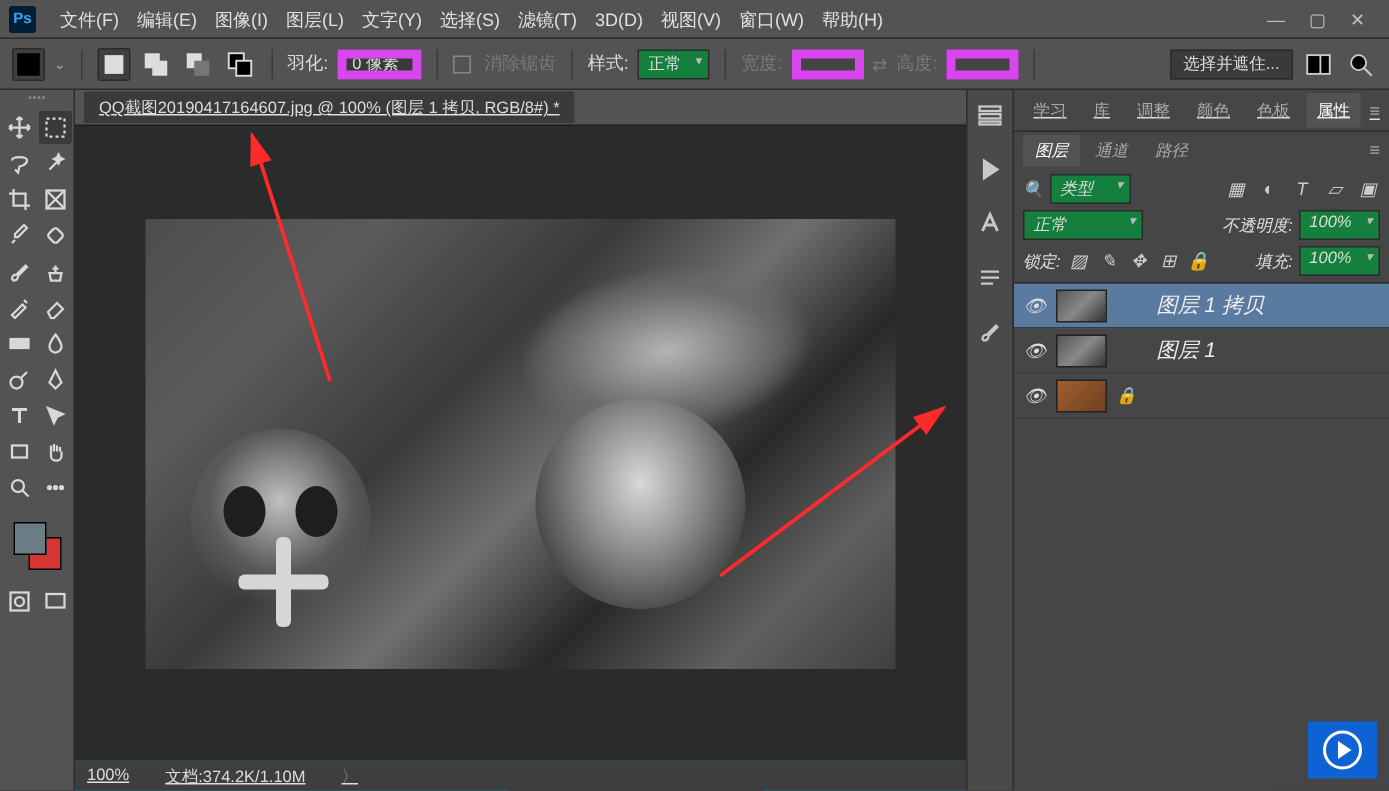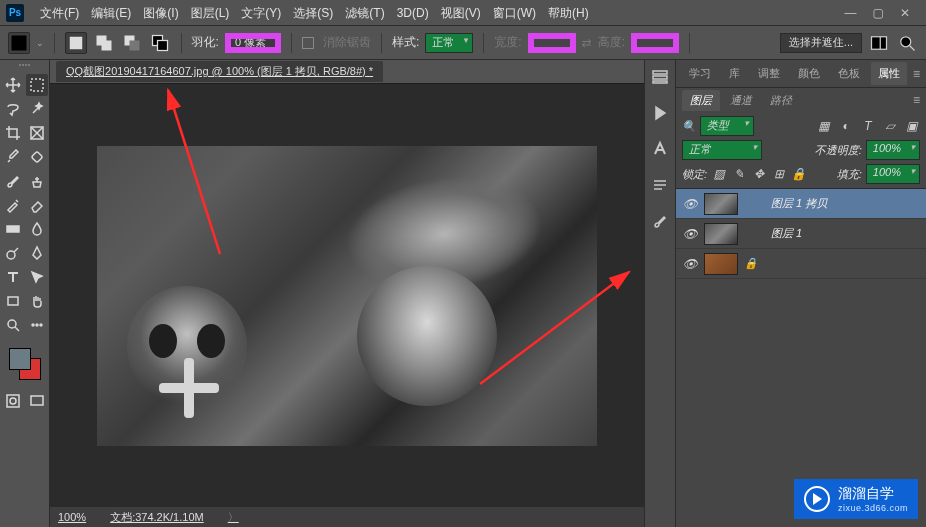"学习" .panel-tabs { text-decoration: none -> underline }
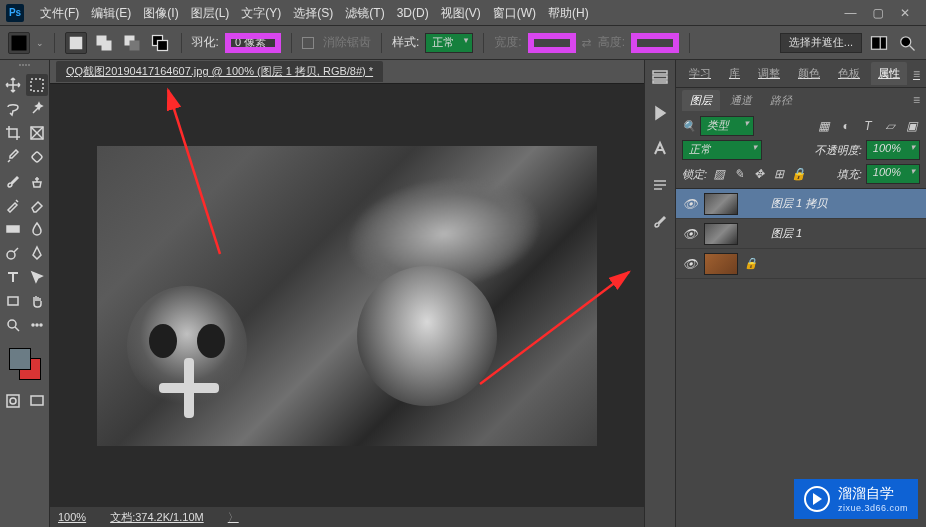"图层 1 拷贝" .lname { font-size: 11px -> 14px }
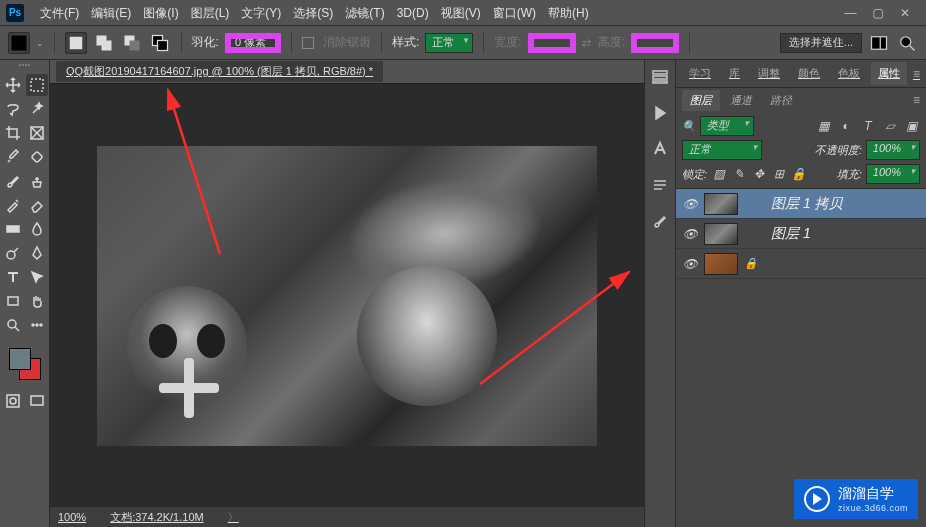"溜溜自学" div.wm-txt { html: <div> <span>溜溜自学</span> <small>zixue.3d66.com</small> </div> -> none }
